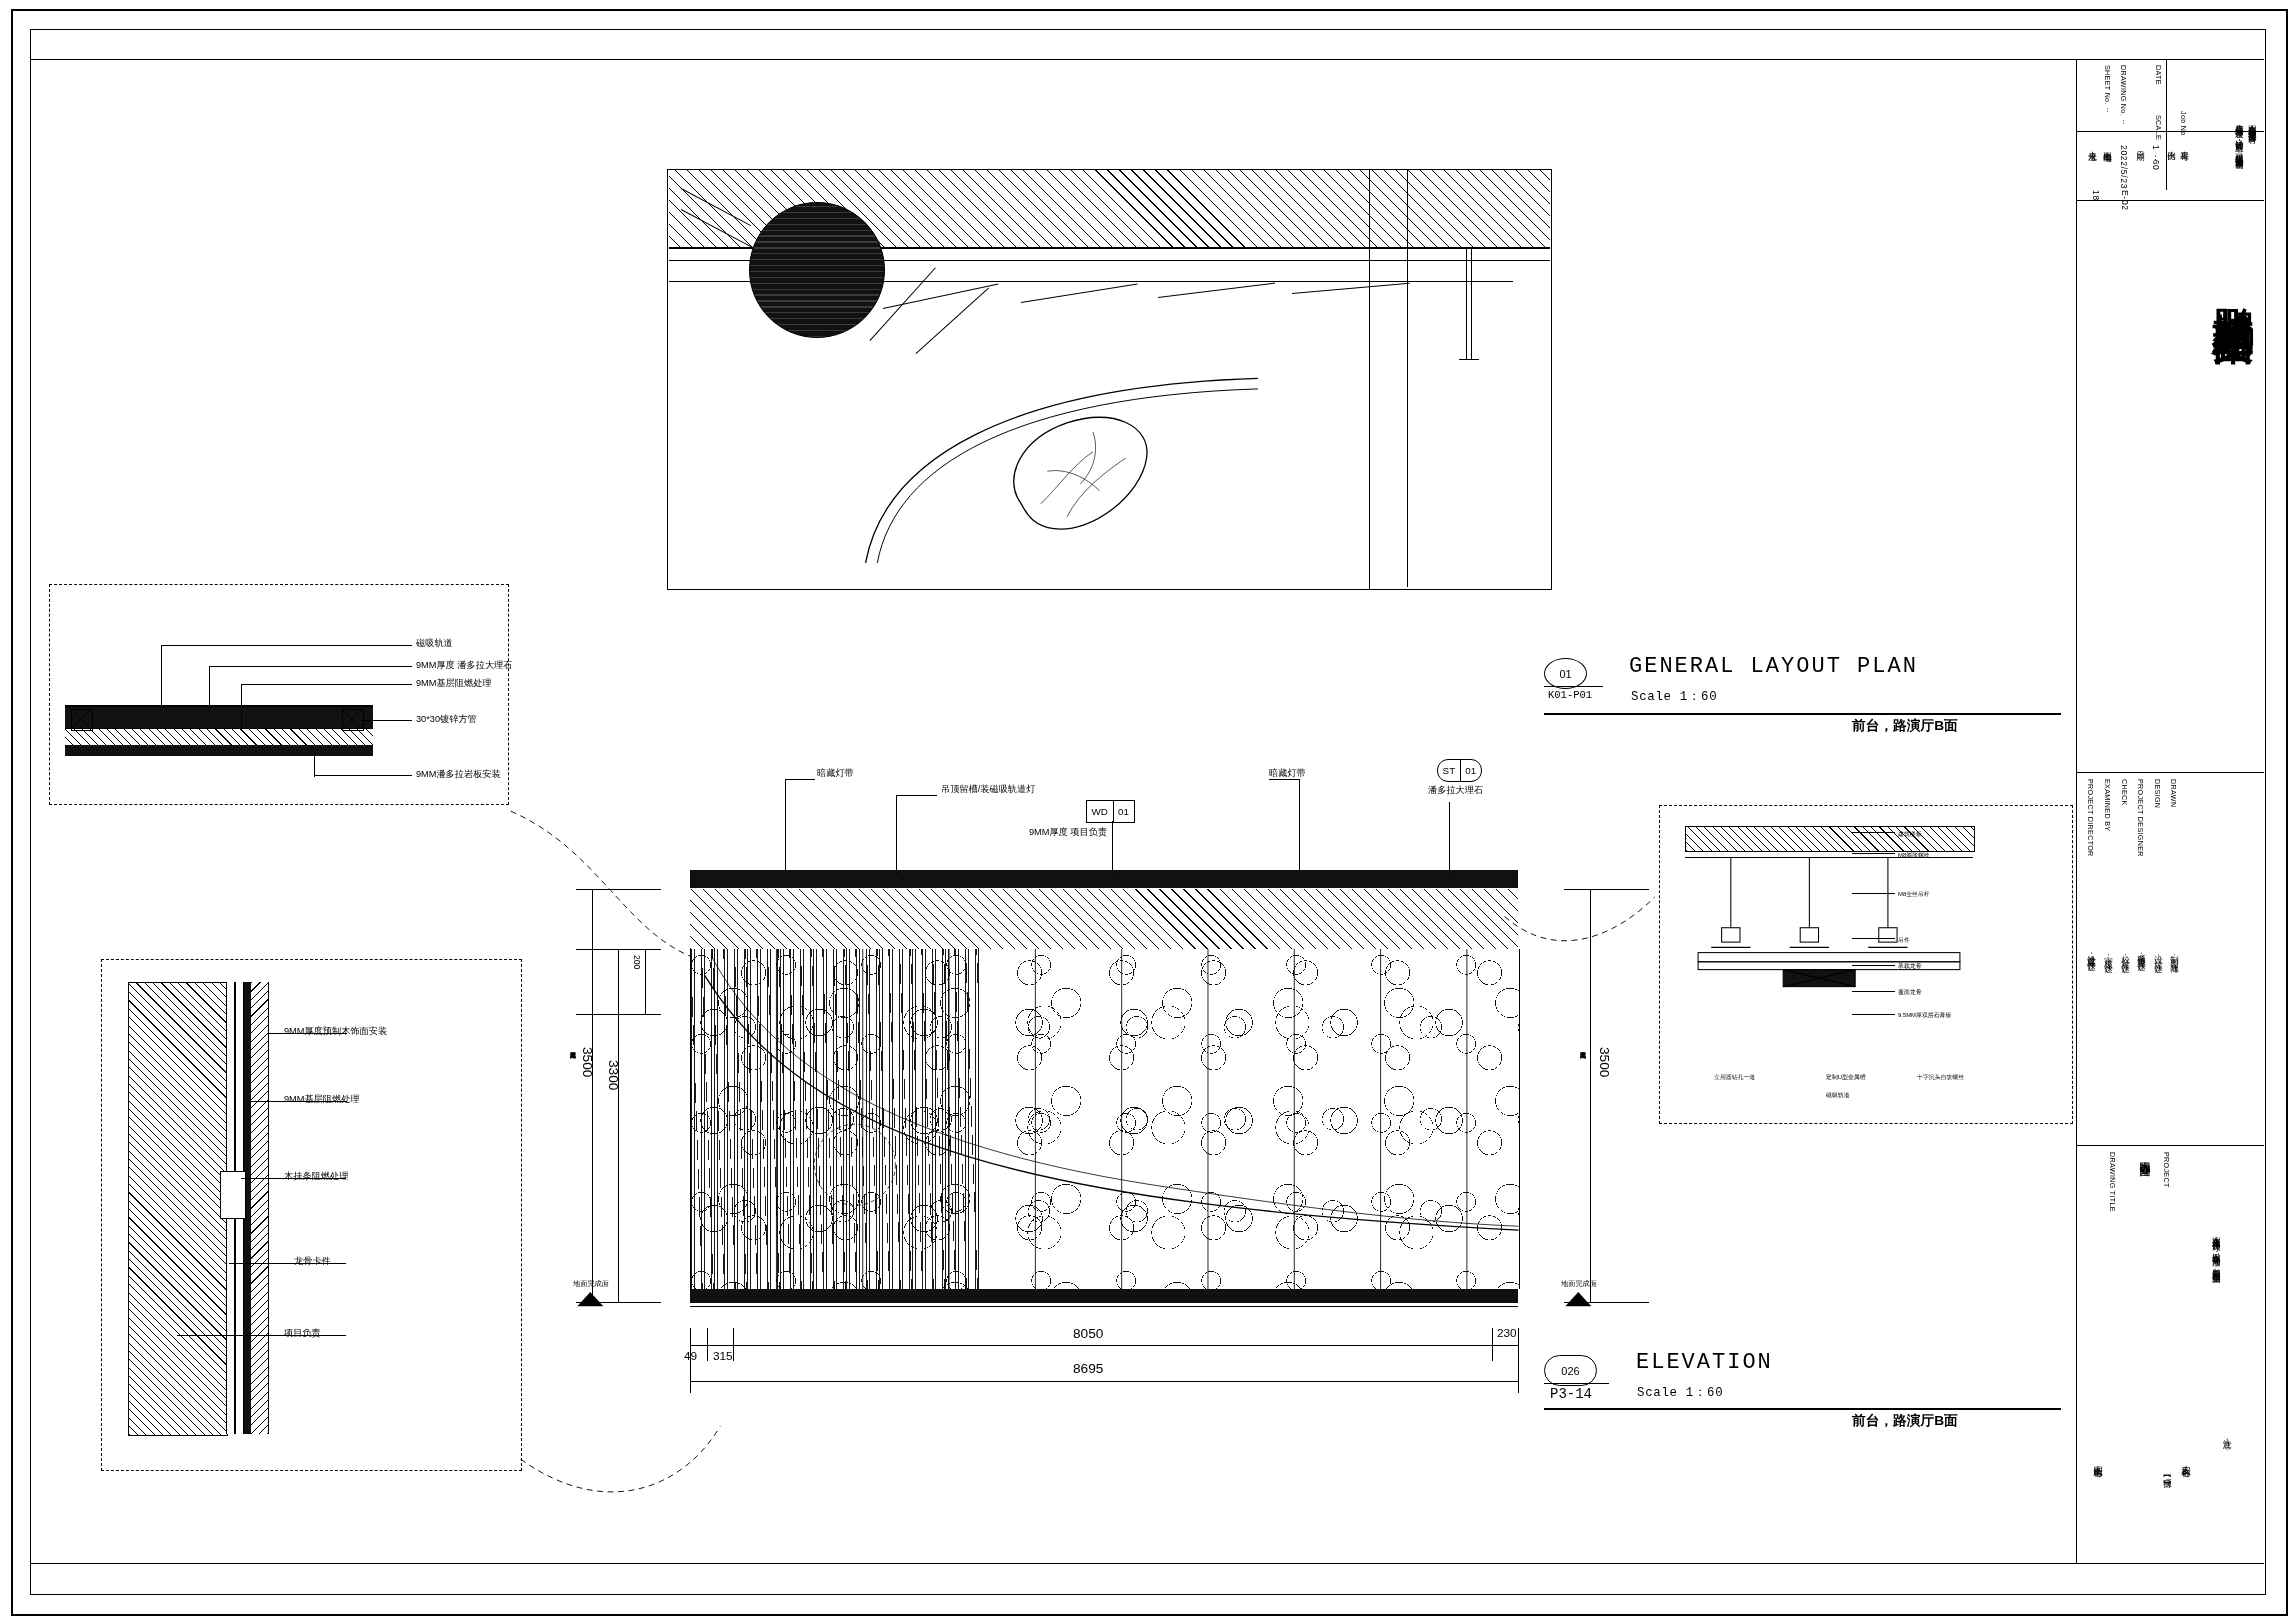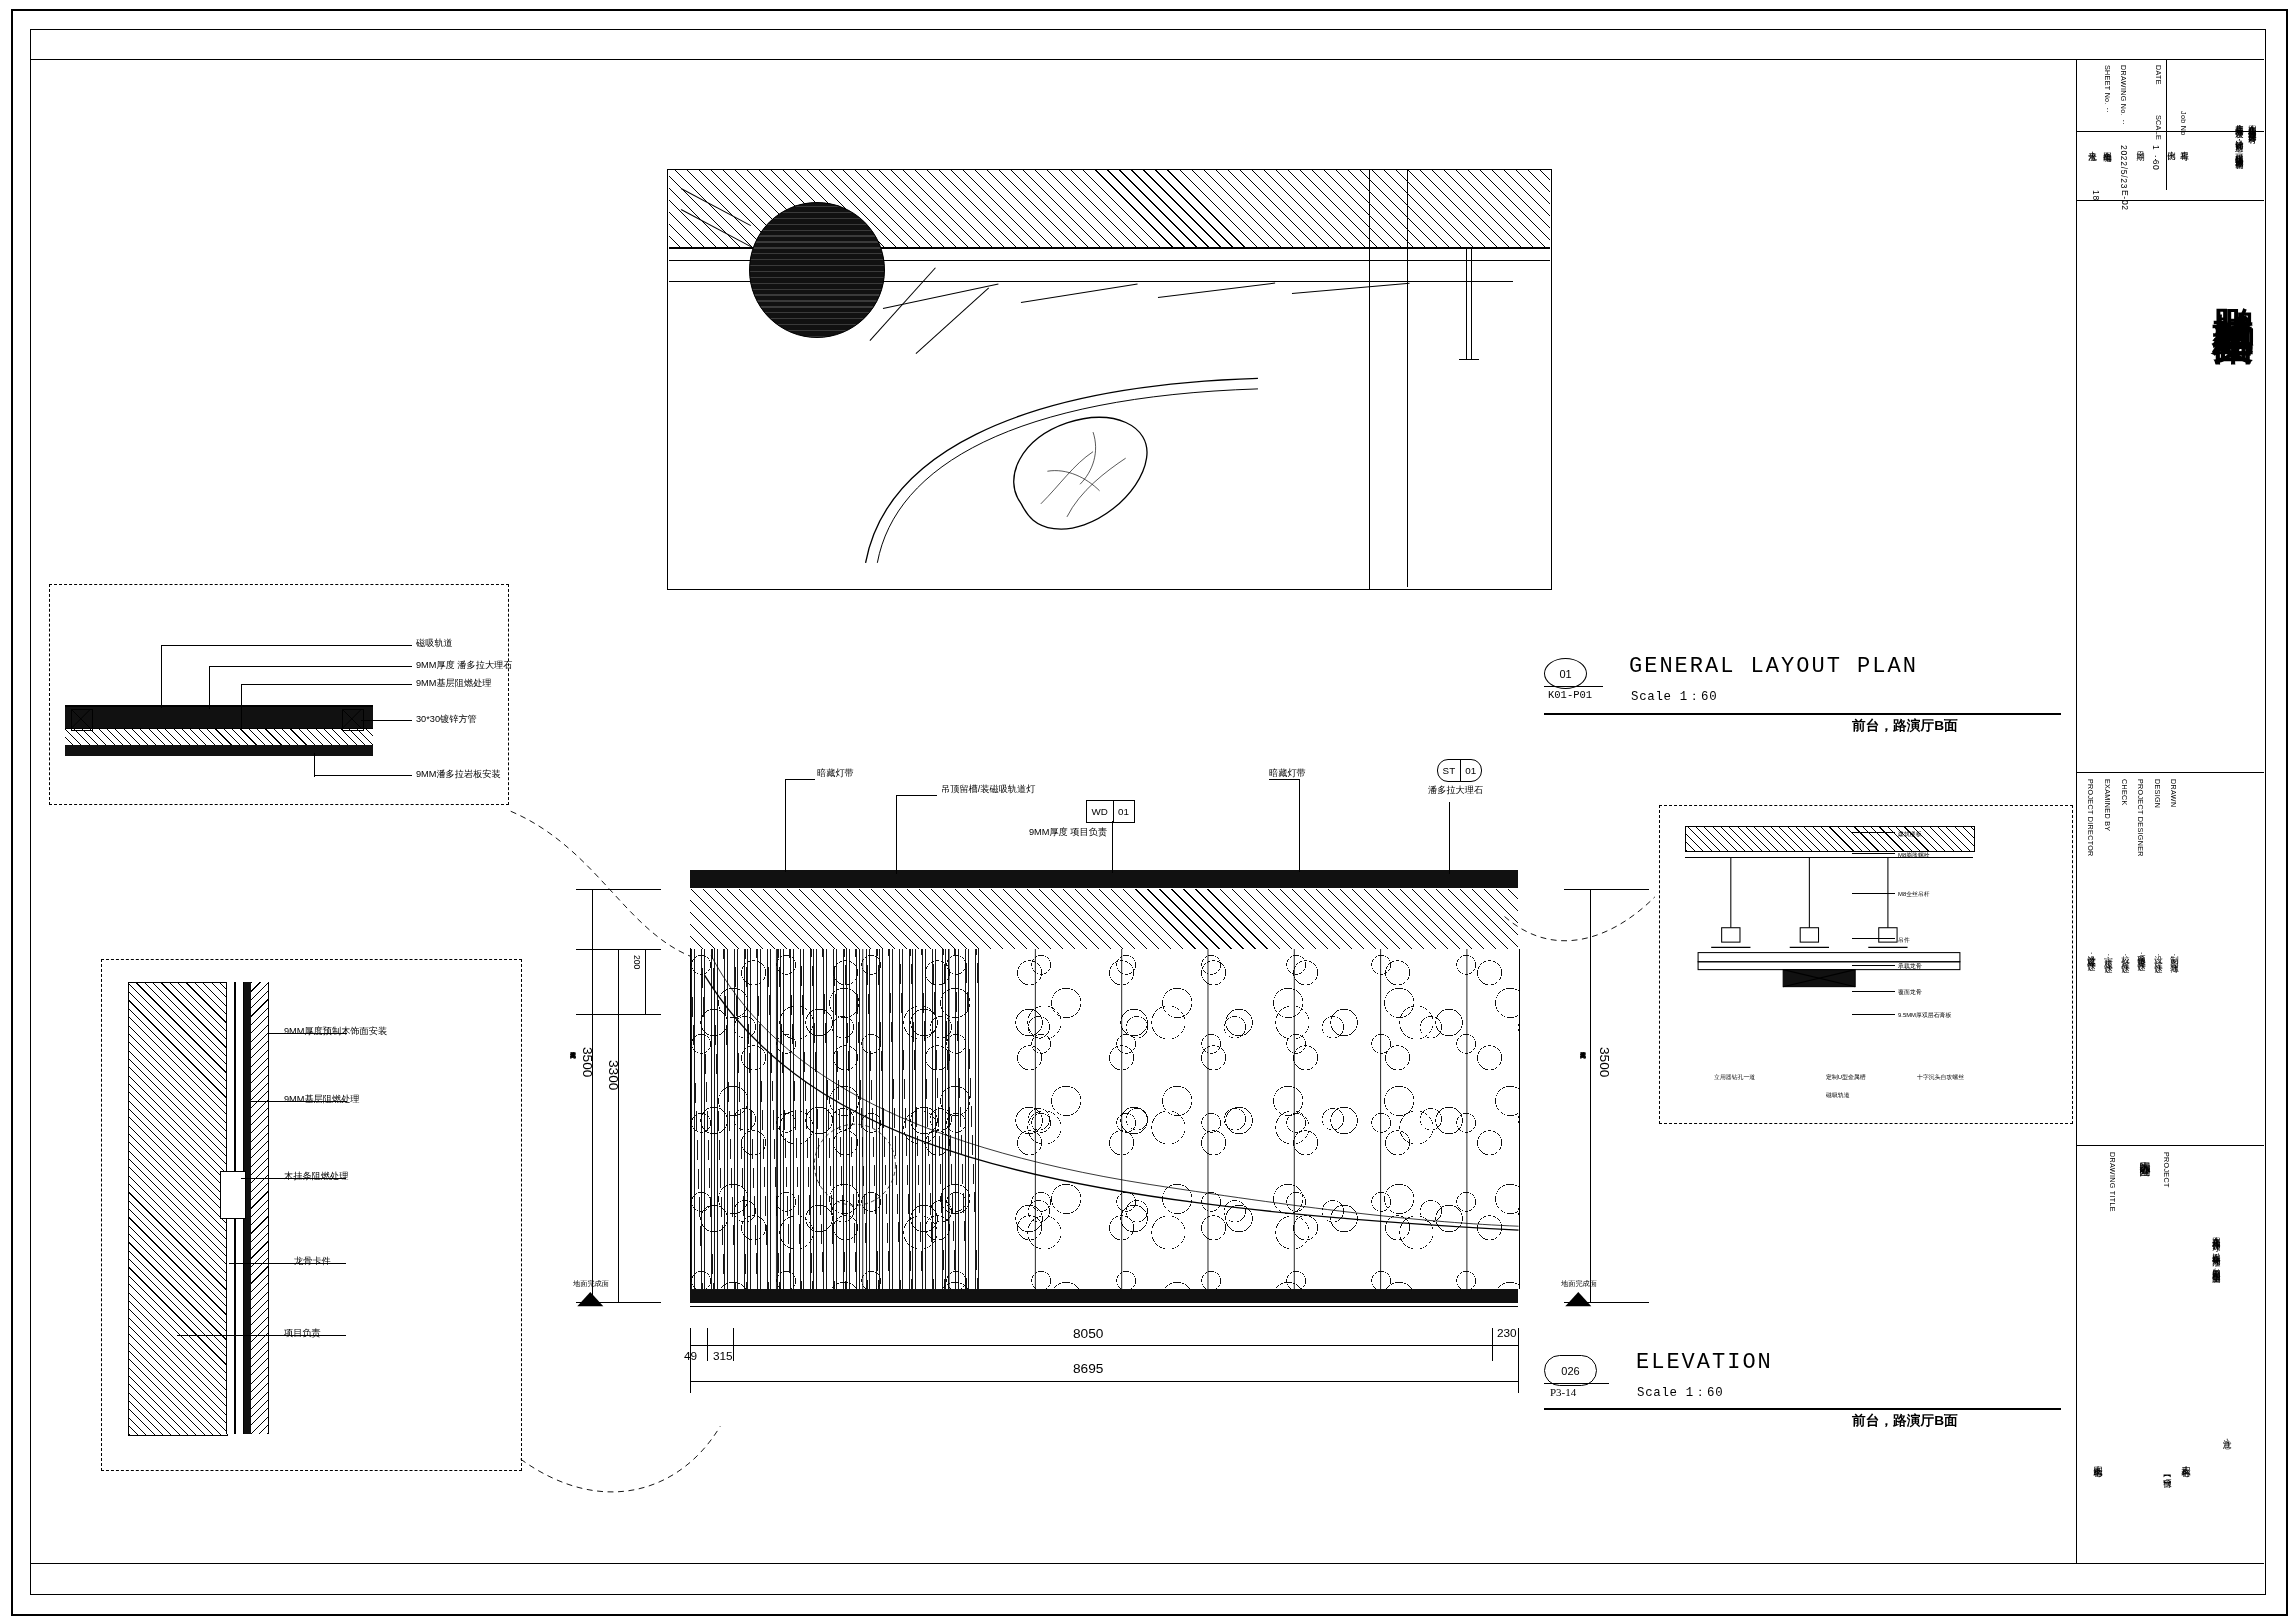"P3-14" div.txt { font-family: Liberation Serif, serif -> Liberation Mono, monospace; font-size: 11px -> 14px }
